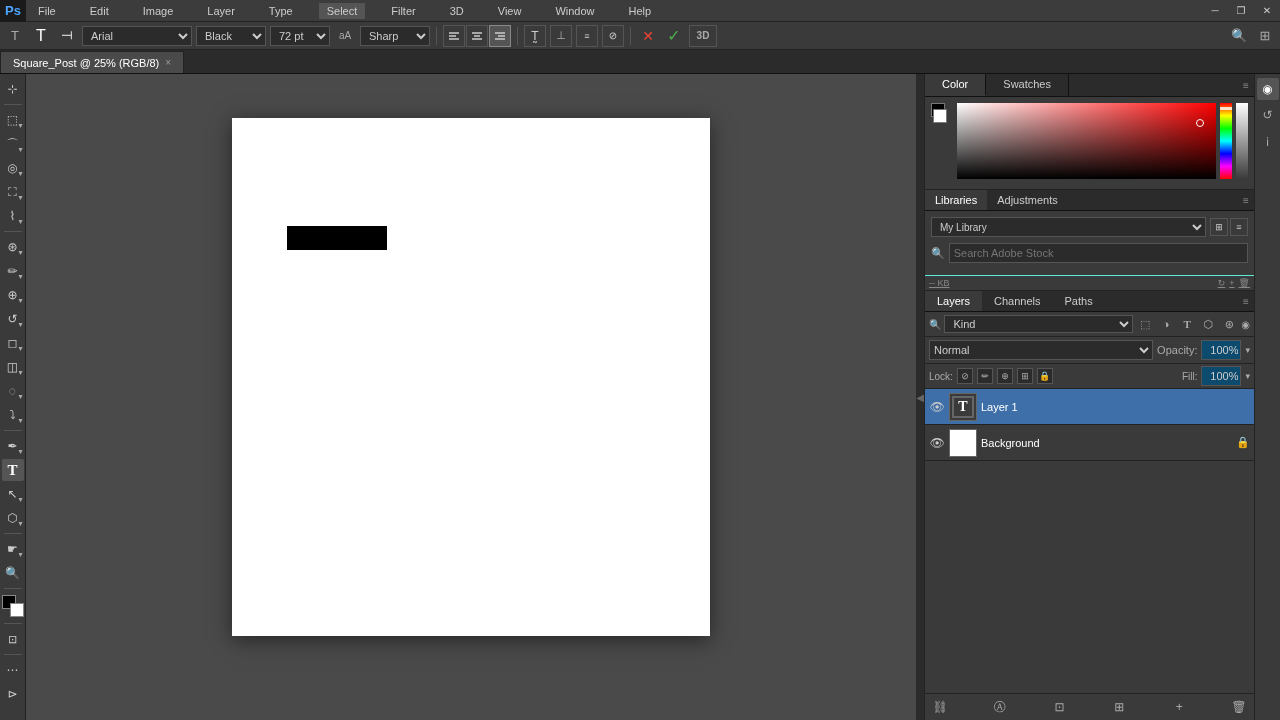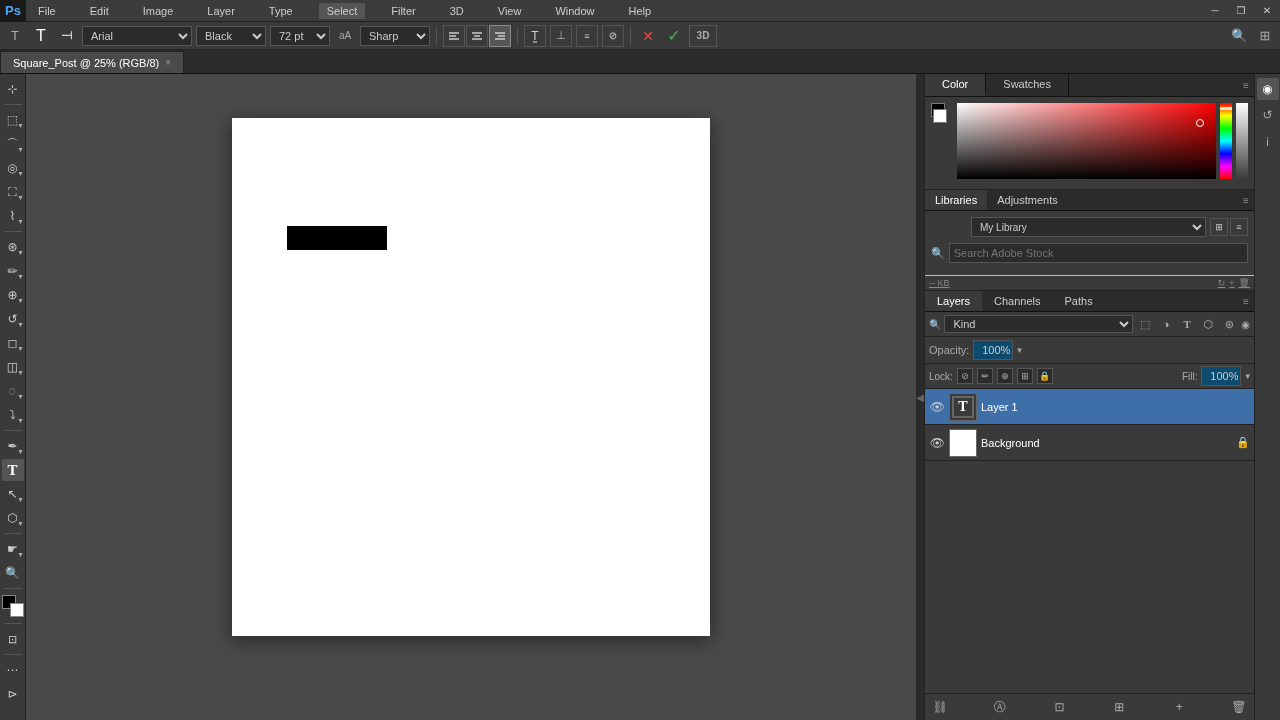"My Library" select.opt-select { margin-left: 40px -> none }
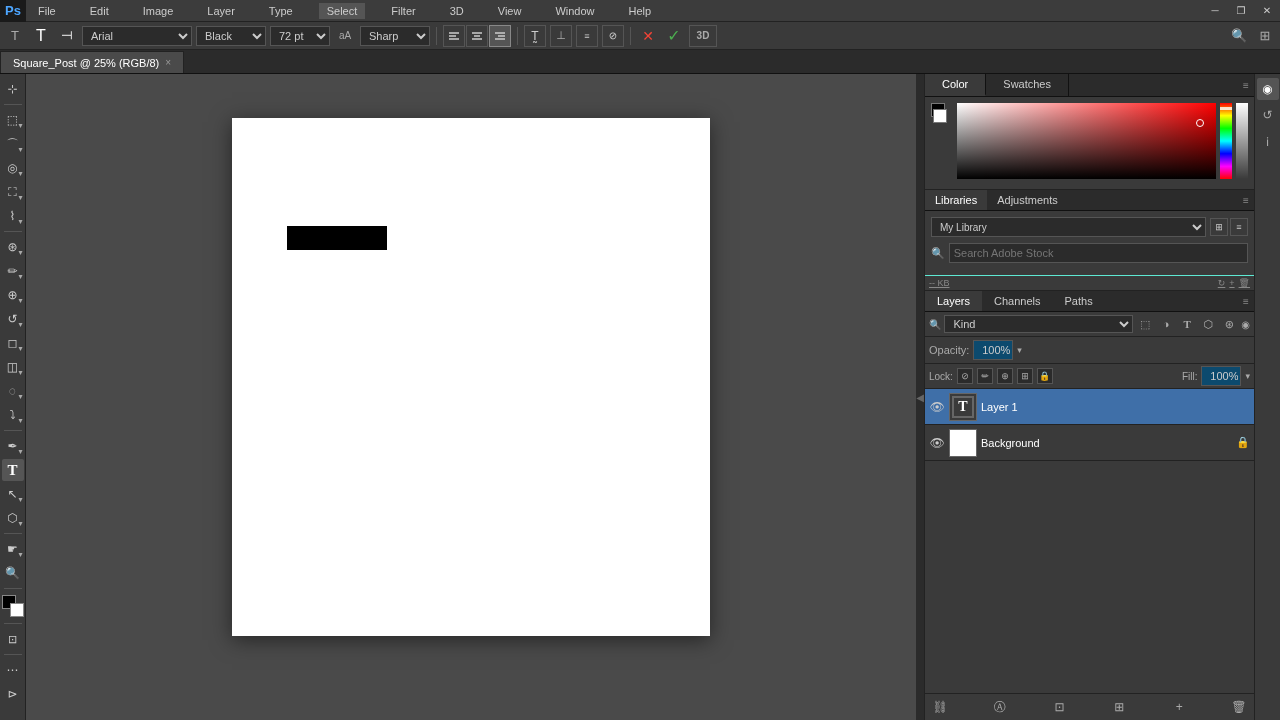"Normal" select.blend-select { html: none -> <select> <option>Normal</option> <option>Dissolve</option> <option>Darken</option> <option>Multiply</option> </select> }
